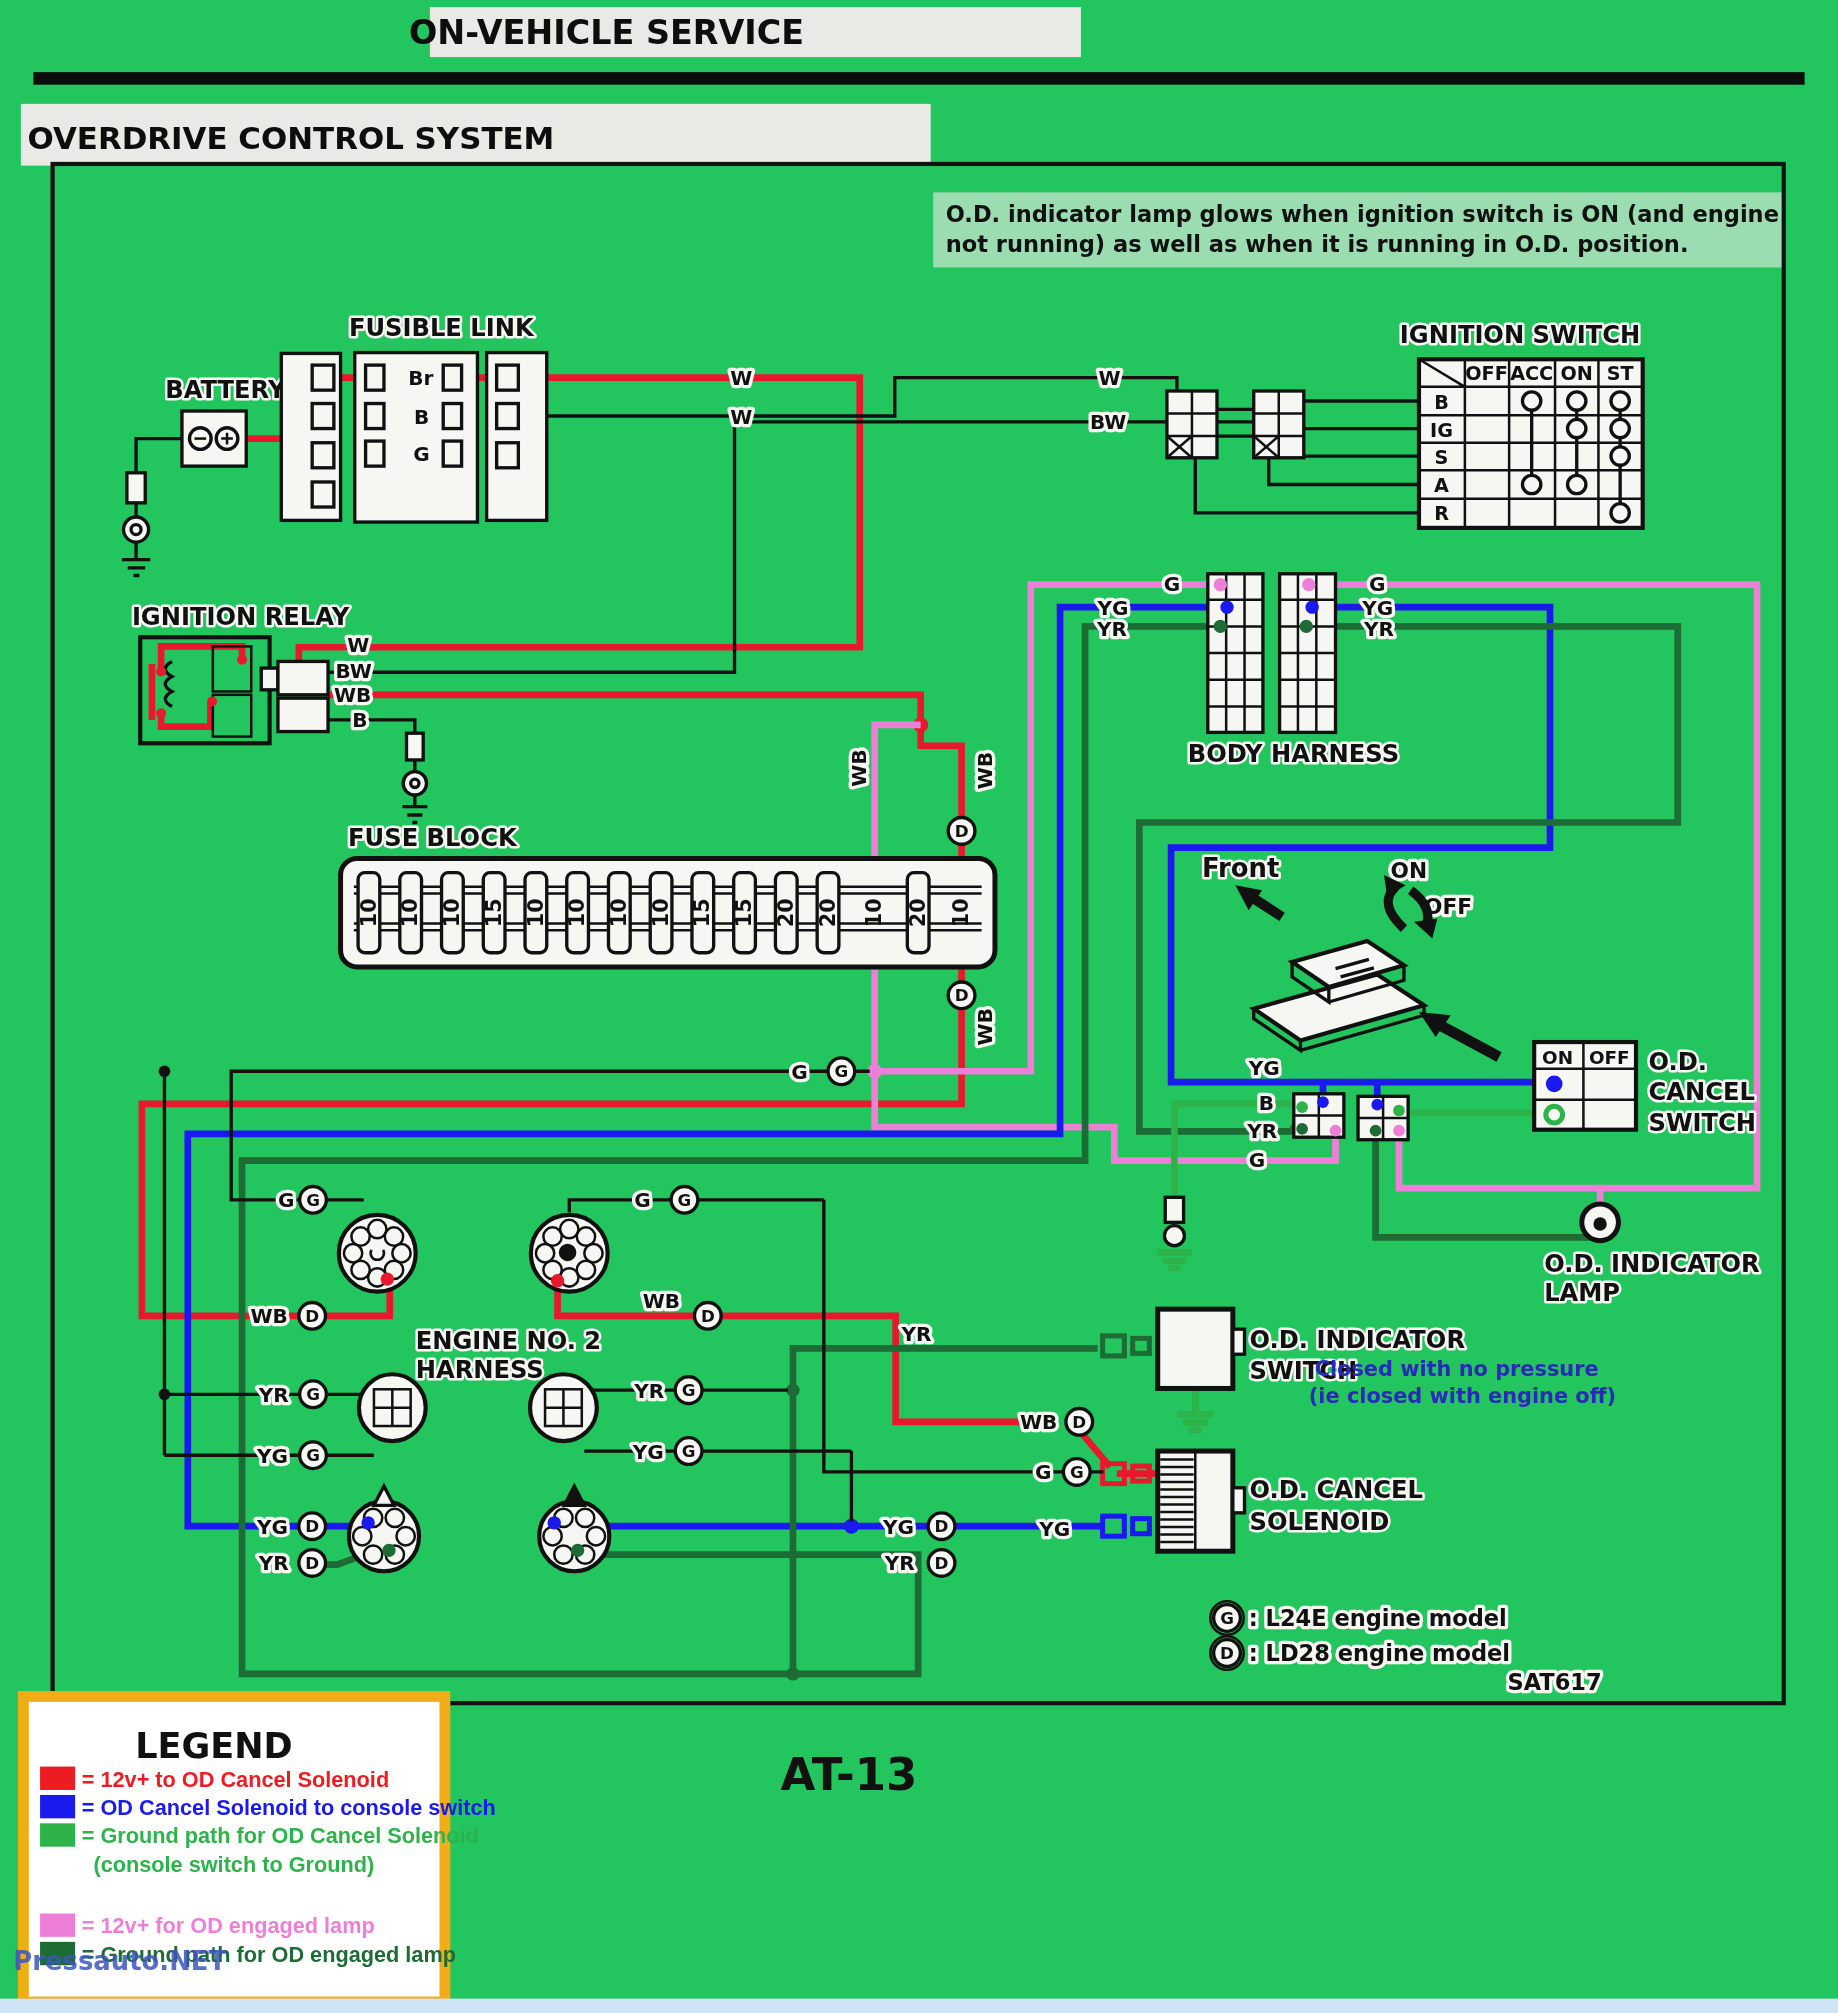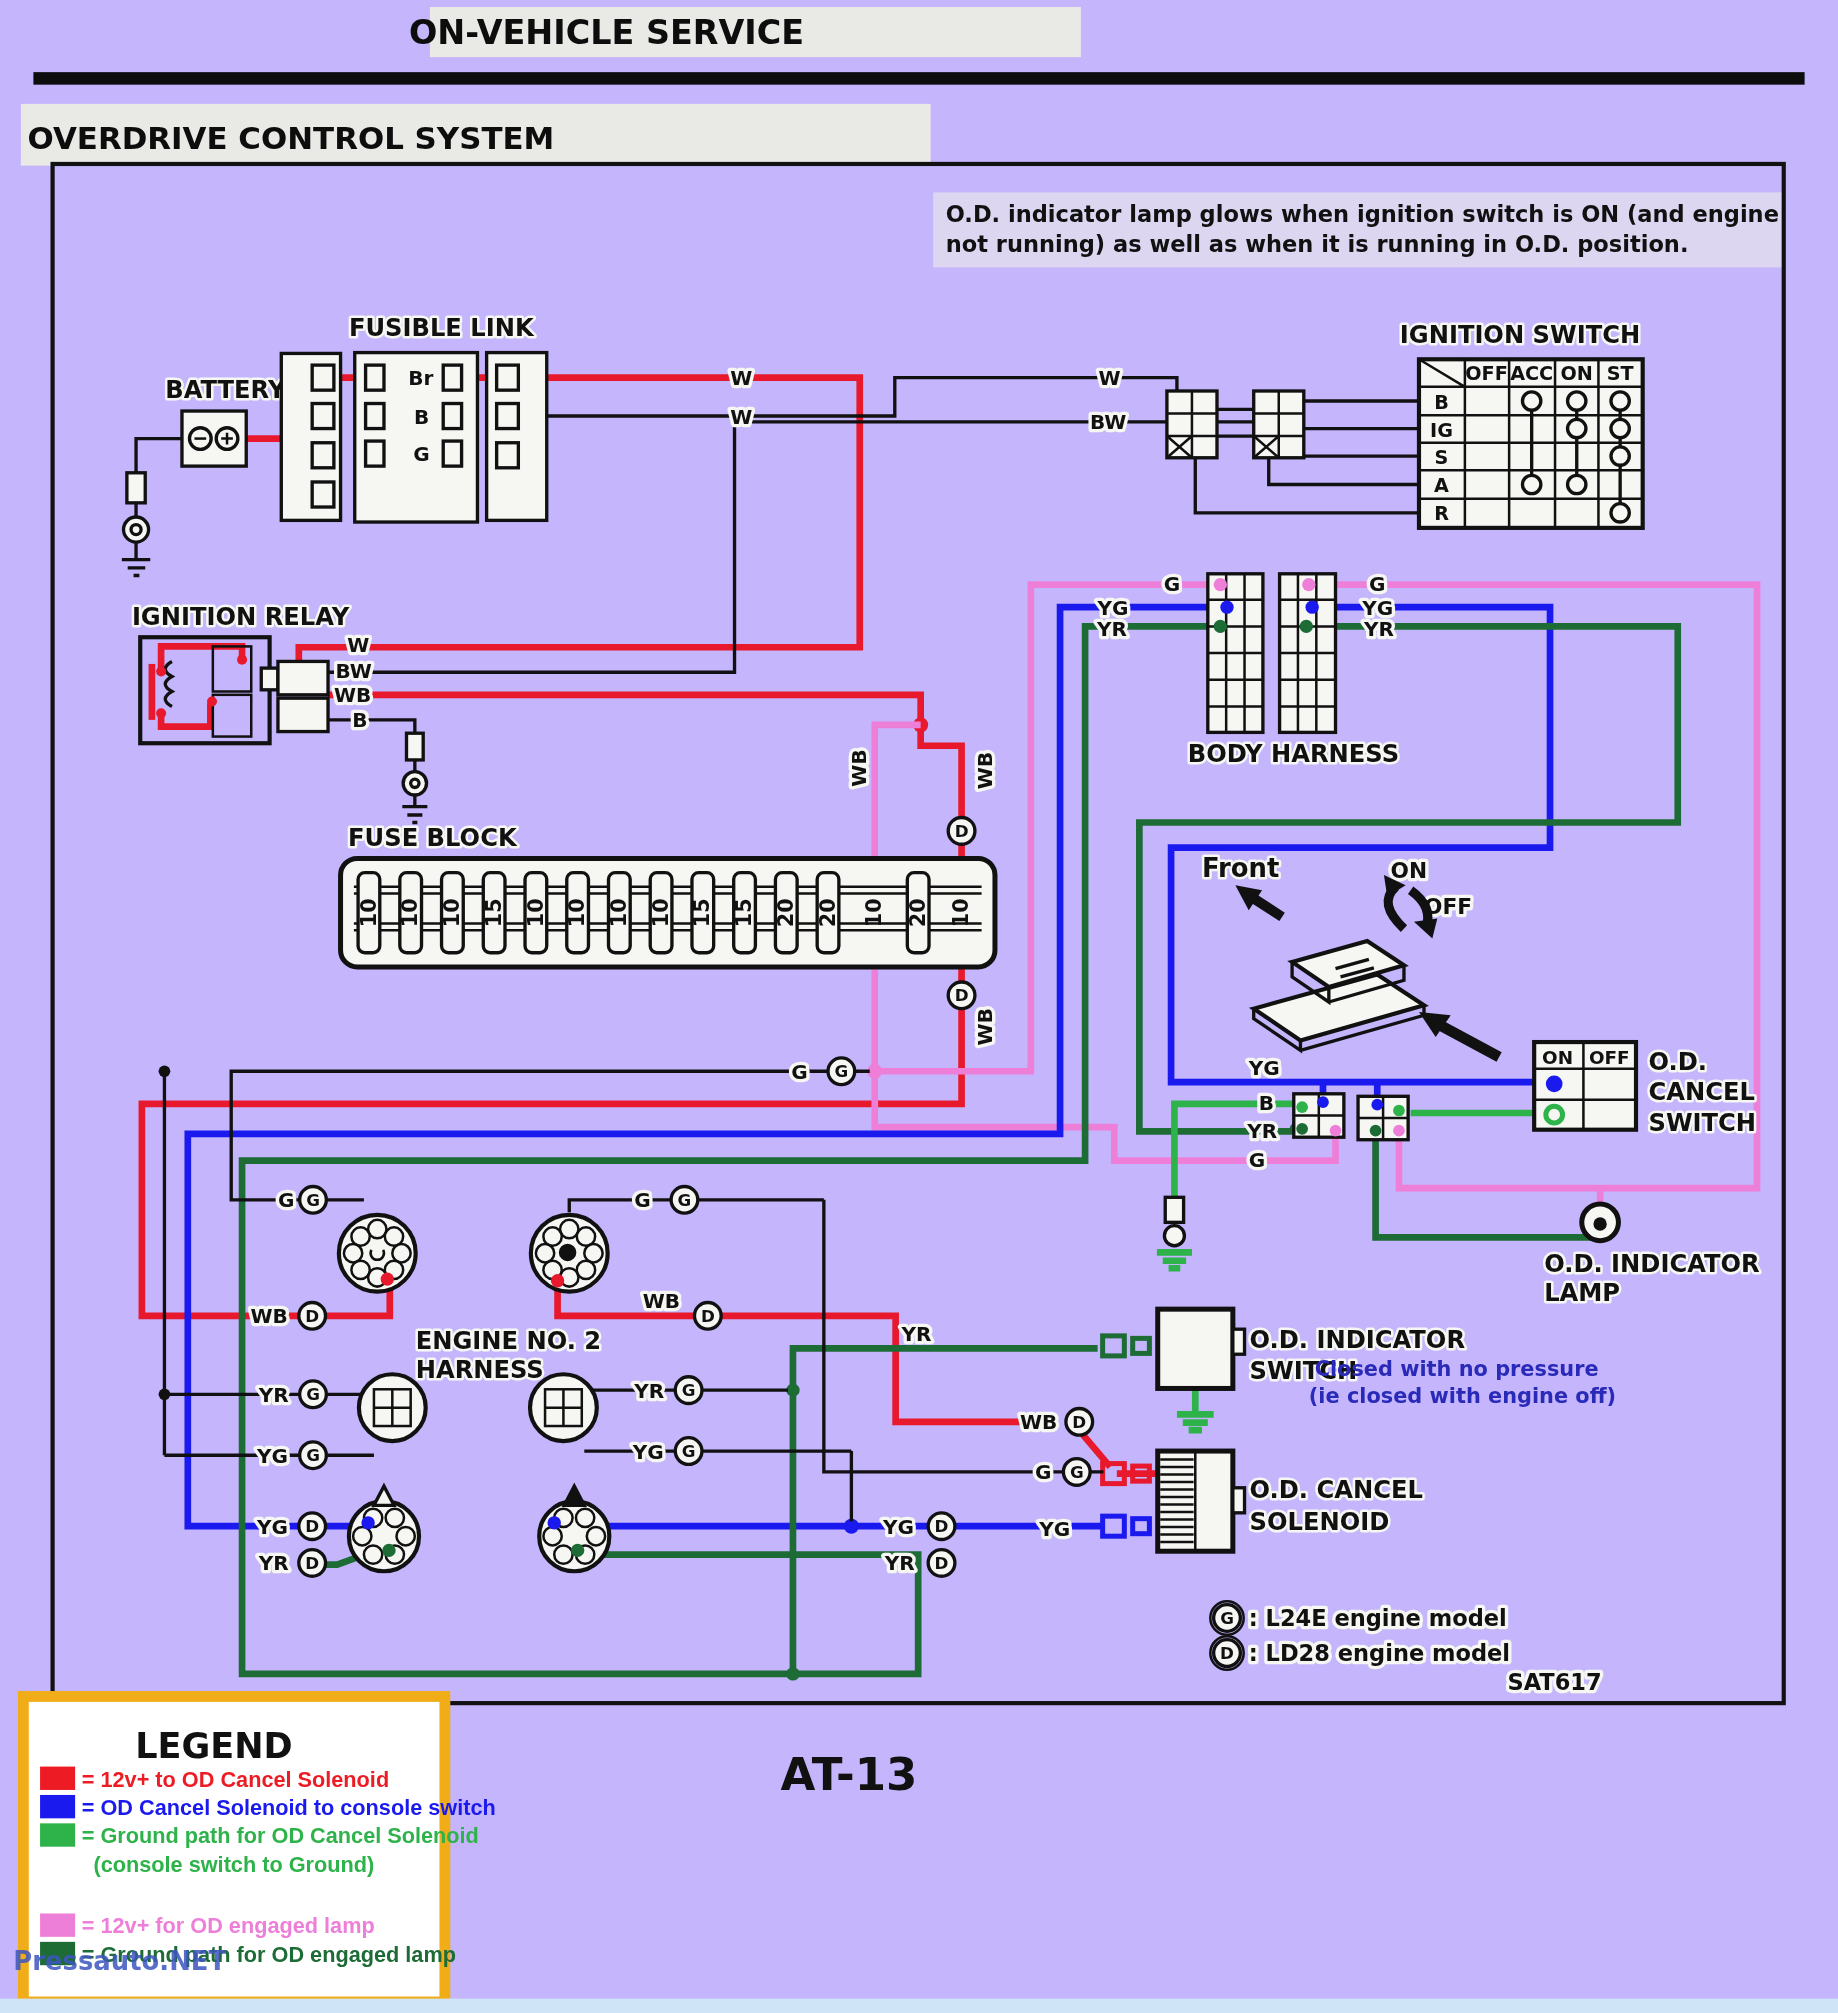"ON-VEHICLE SERVICE" .page { background: #c4b5fd -> #22c55e }
